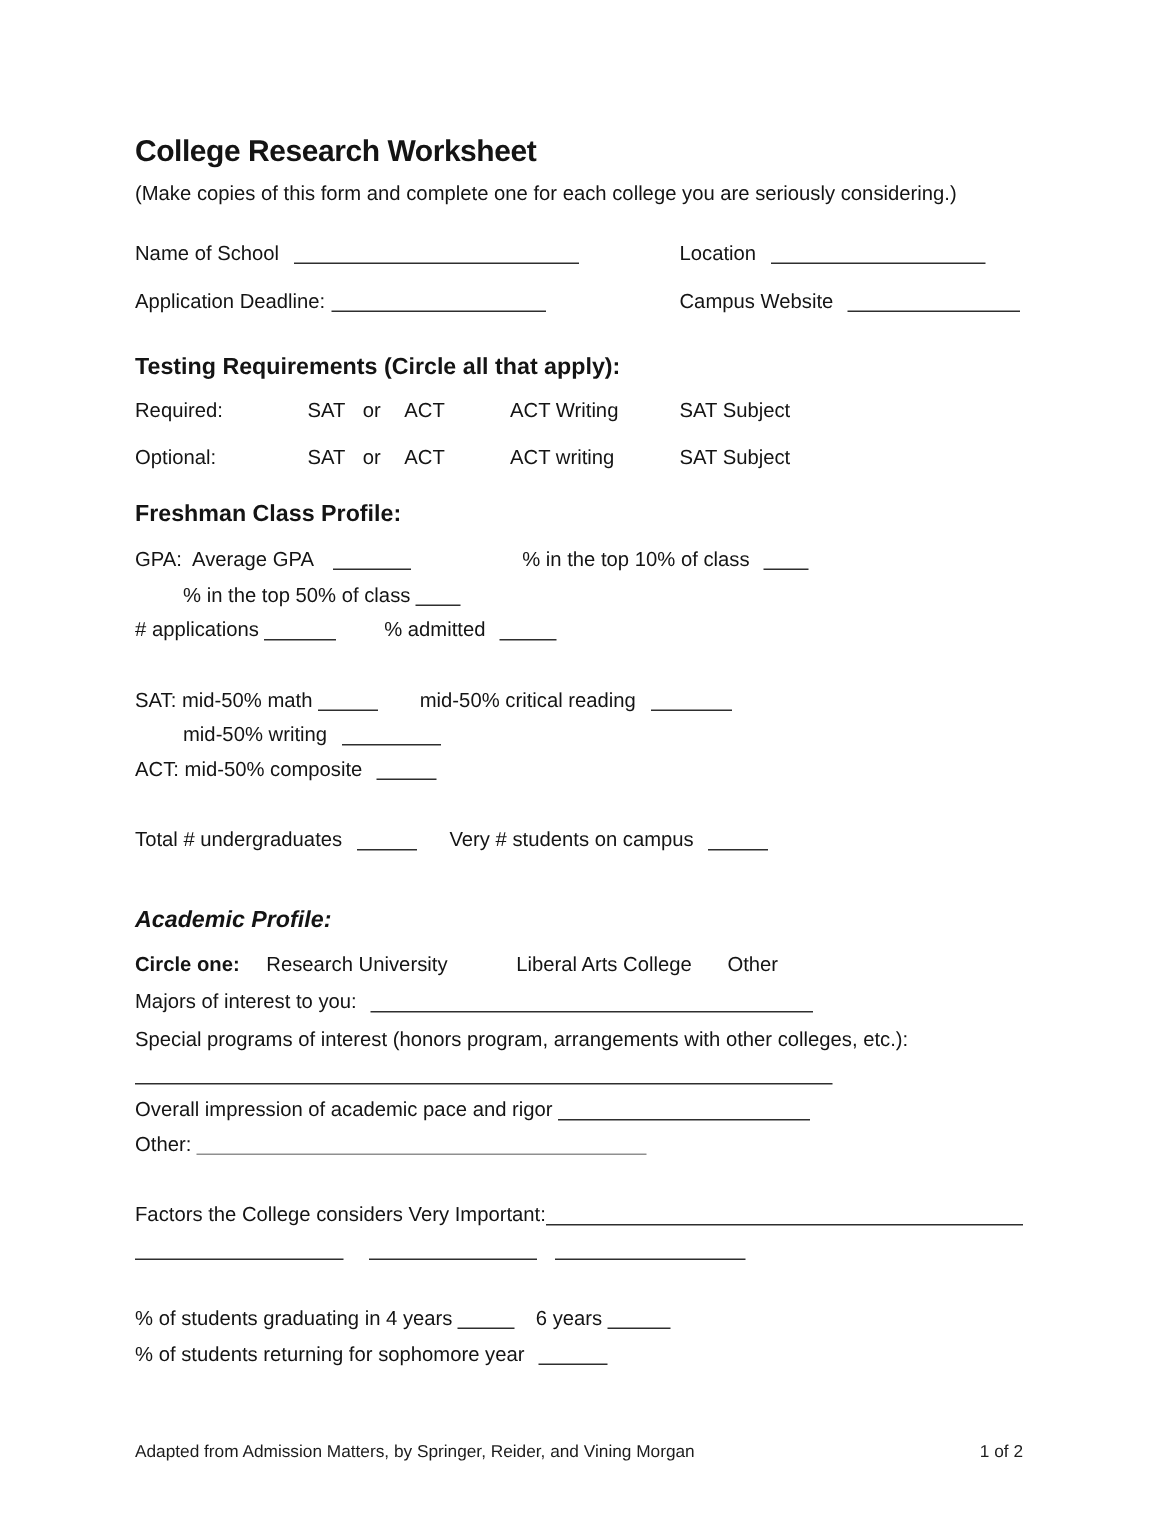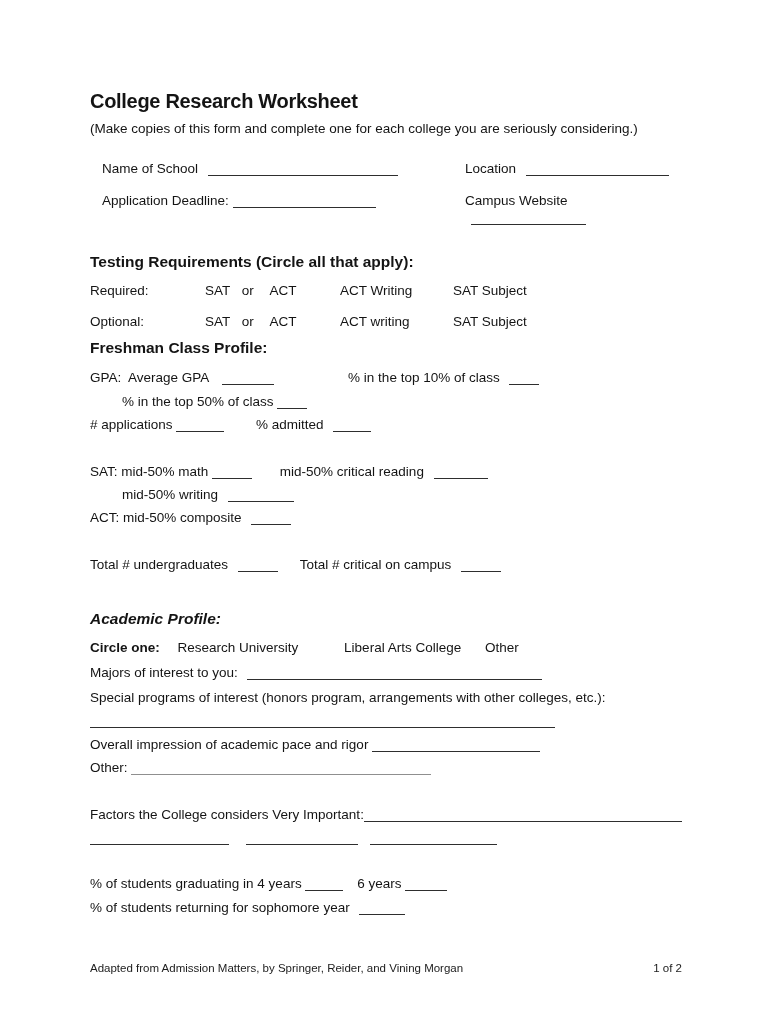"Name of School" .grid2 { margin-left: 12px -> none }
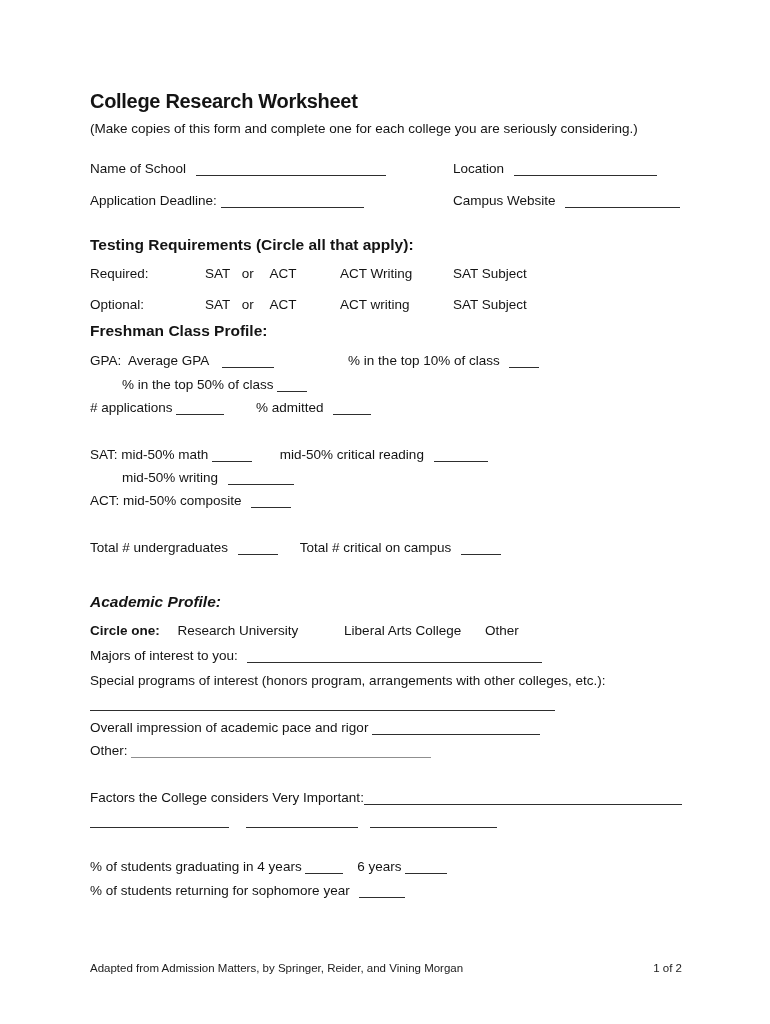"Freshman Class Profile:" div.heading { margin-top: 8px -> 20px }
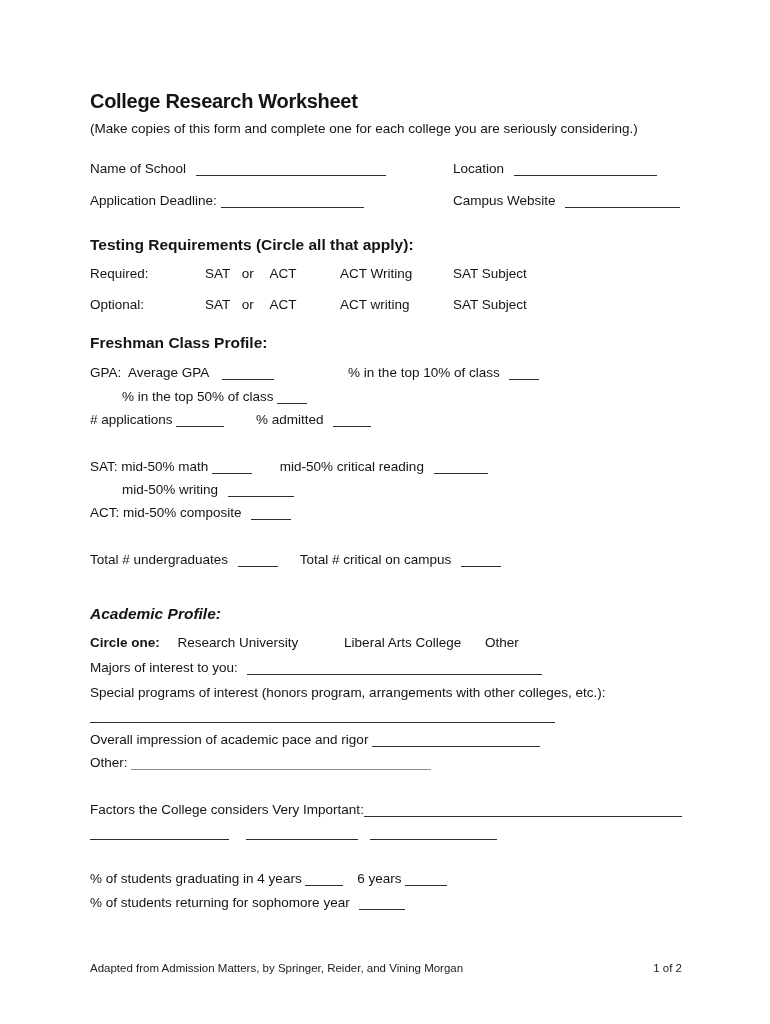"Total # critical on campus" span.bindtxt { text: Total # critical -> Very # students }
